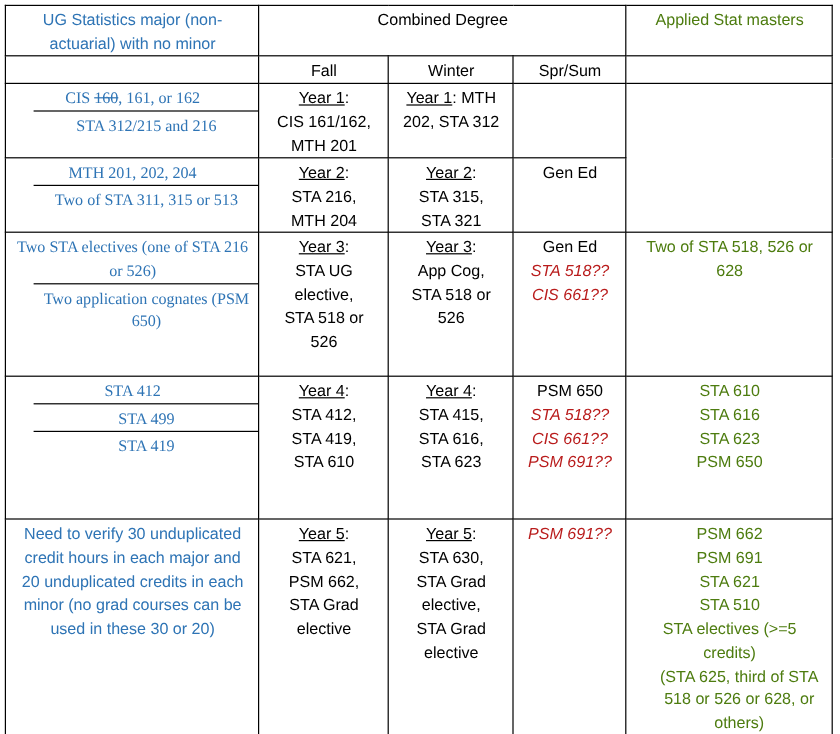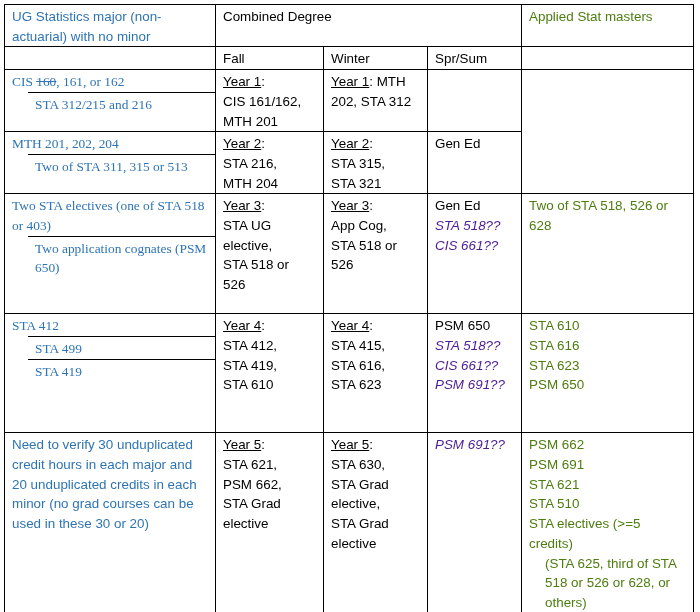"UG Statistics major (non-actuarial) with" td { text-align: none -> center }
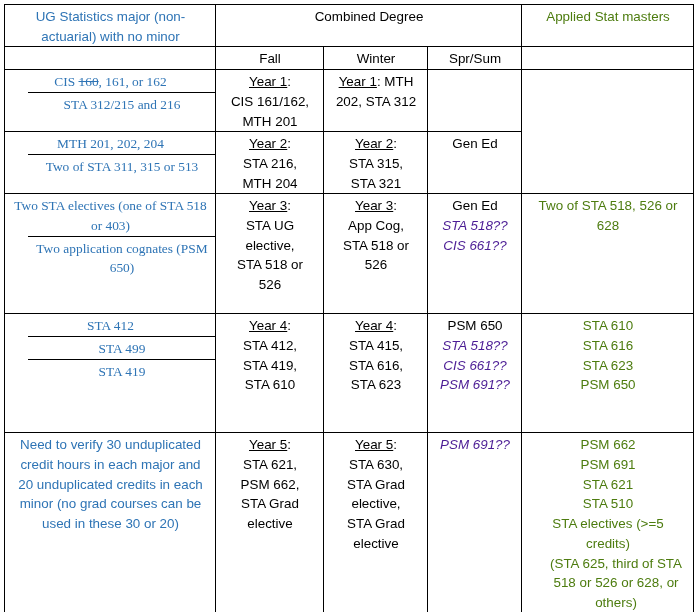"Two STA electives (one of" div { text: 518 or 403 -> 216 or 526 }
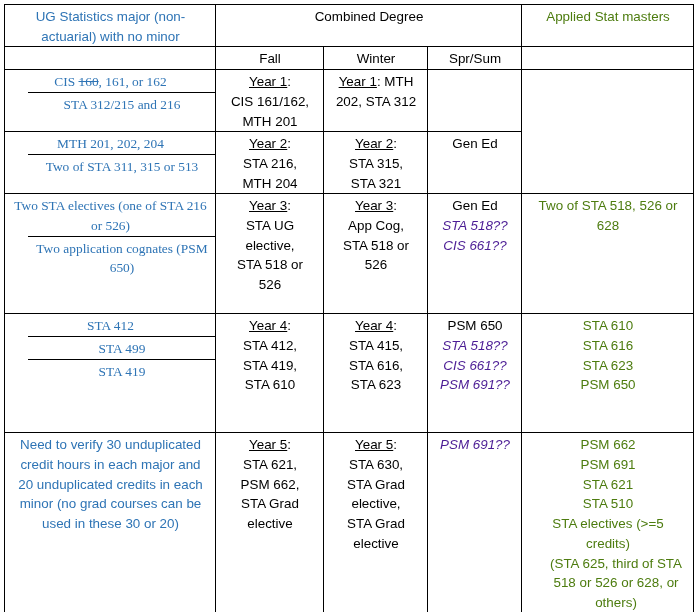"STA 518??" .yellow { color: #4c1d95 -> #b91c1c }
